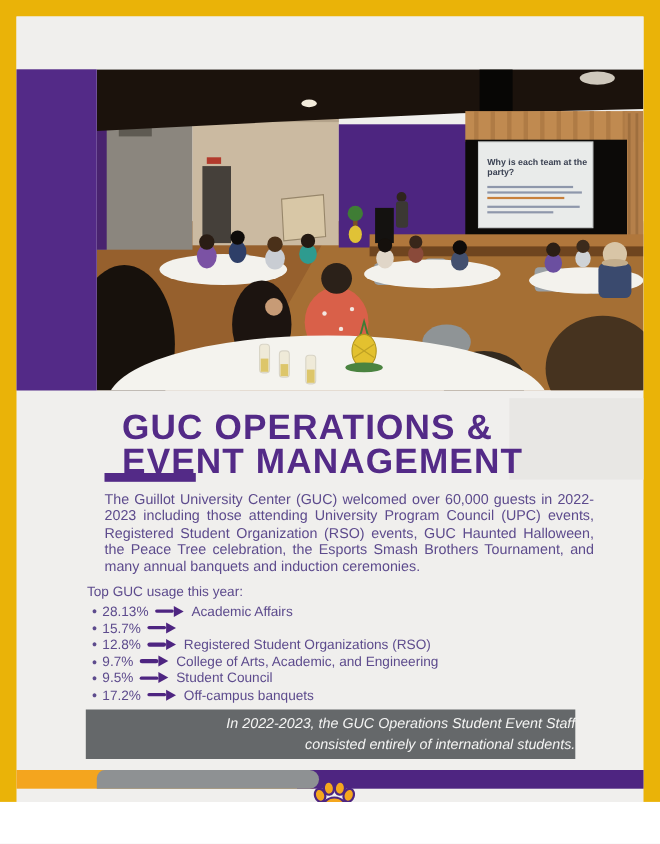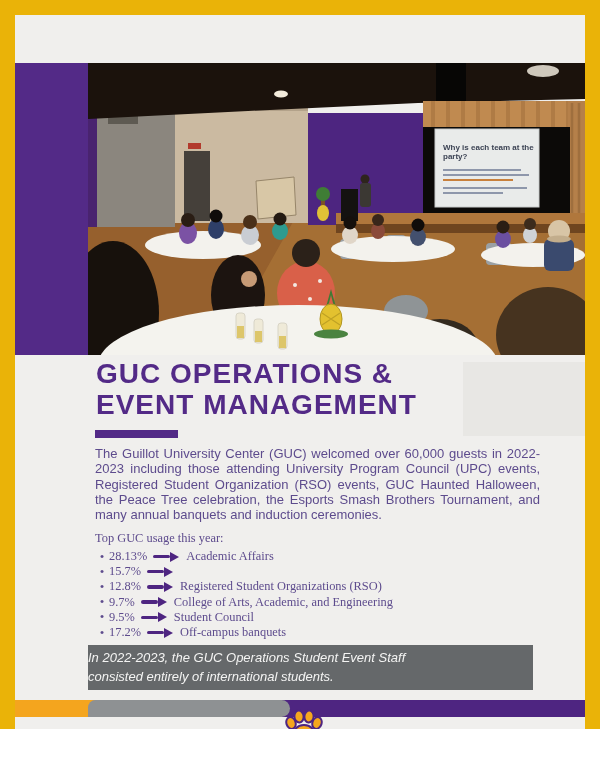"GUC OPERATIONS &" .page-title { font-size: 28px -> 32px; margin: 1px -> 16px }
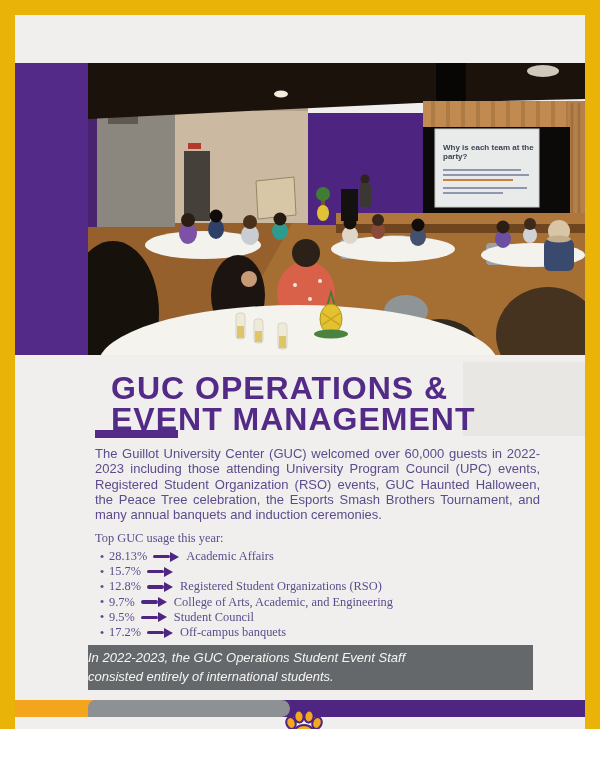"Top GUC usage this year:" .usage { font-family: Liberation Serif, serif -> none; left: 95px -> 79px }
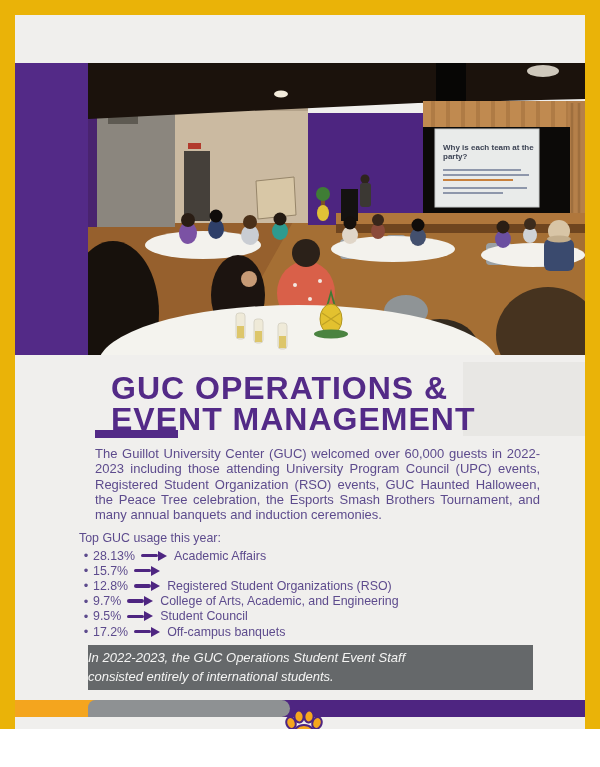"In 2022-2023, the GUC Operations" .callout { align-items: flex-start -> flex-end; left: 88px -> 78px }
